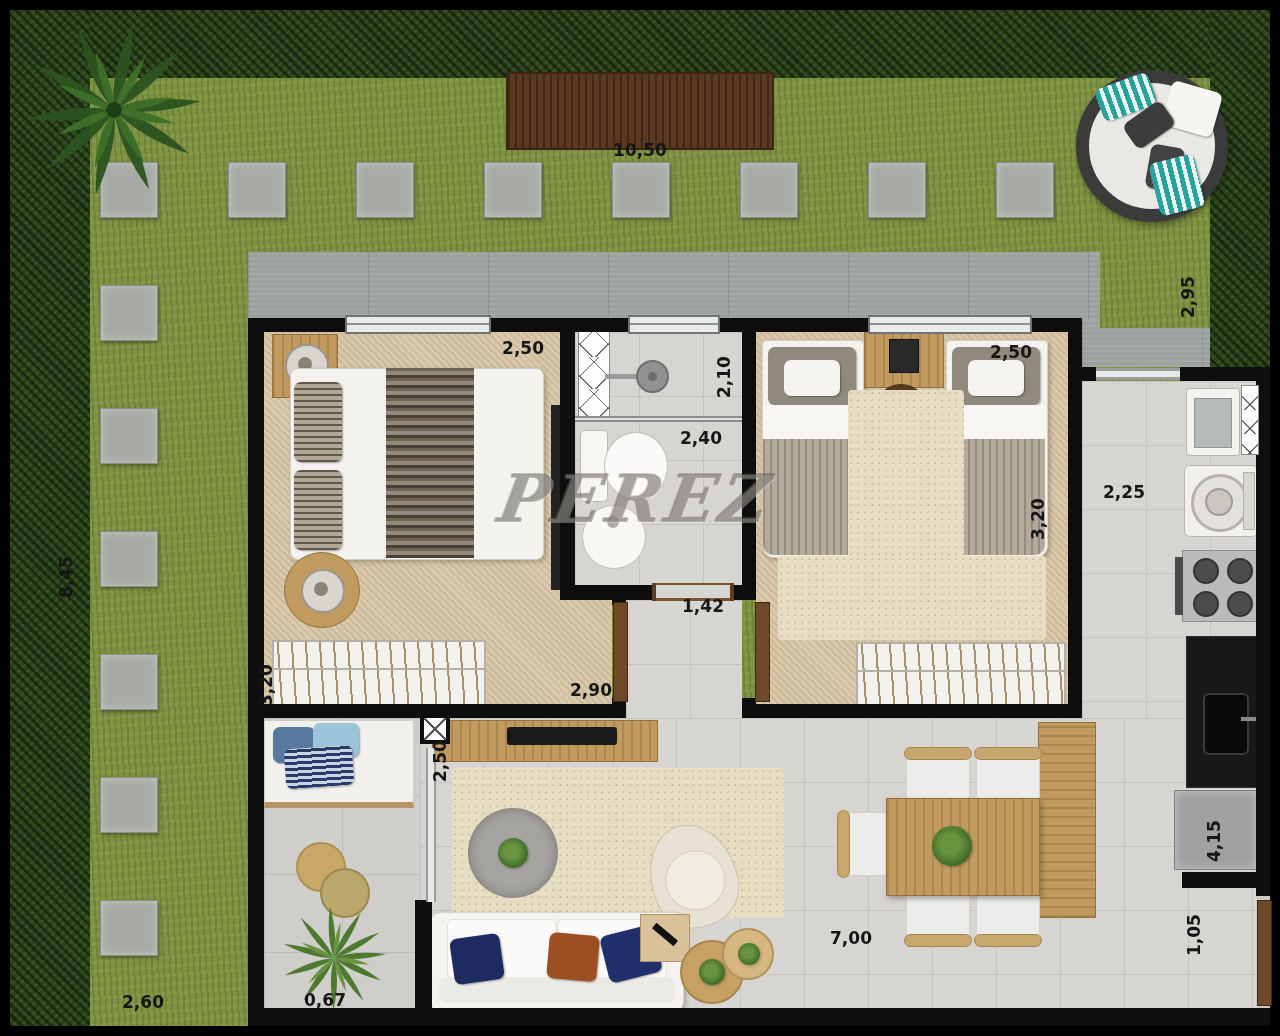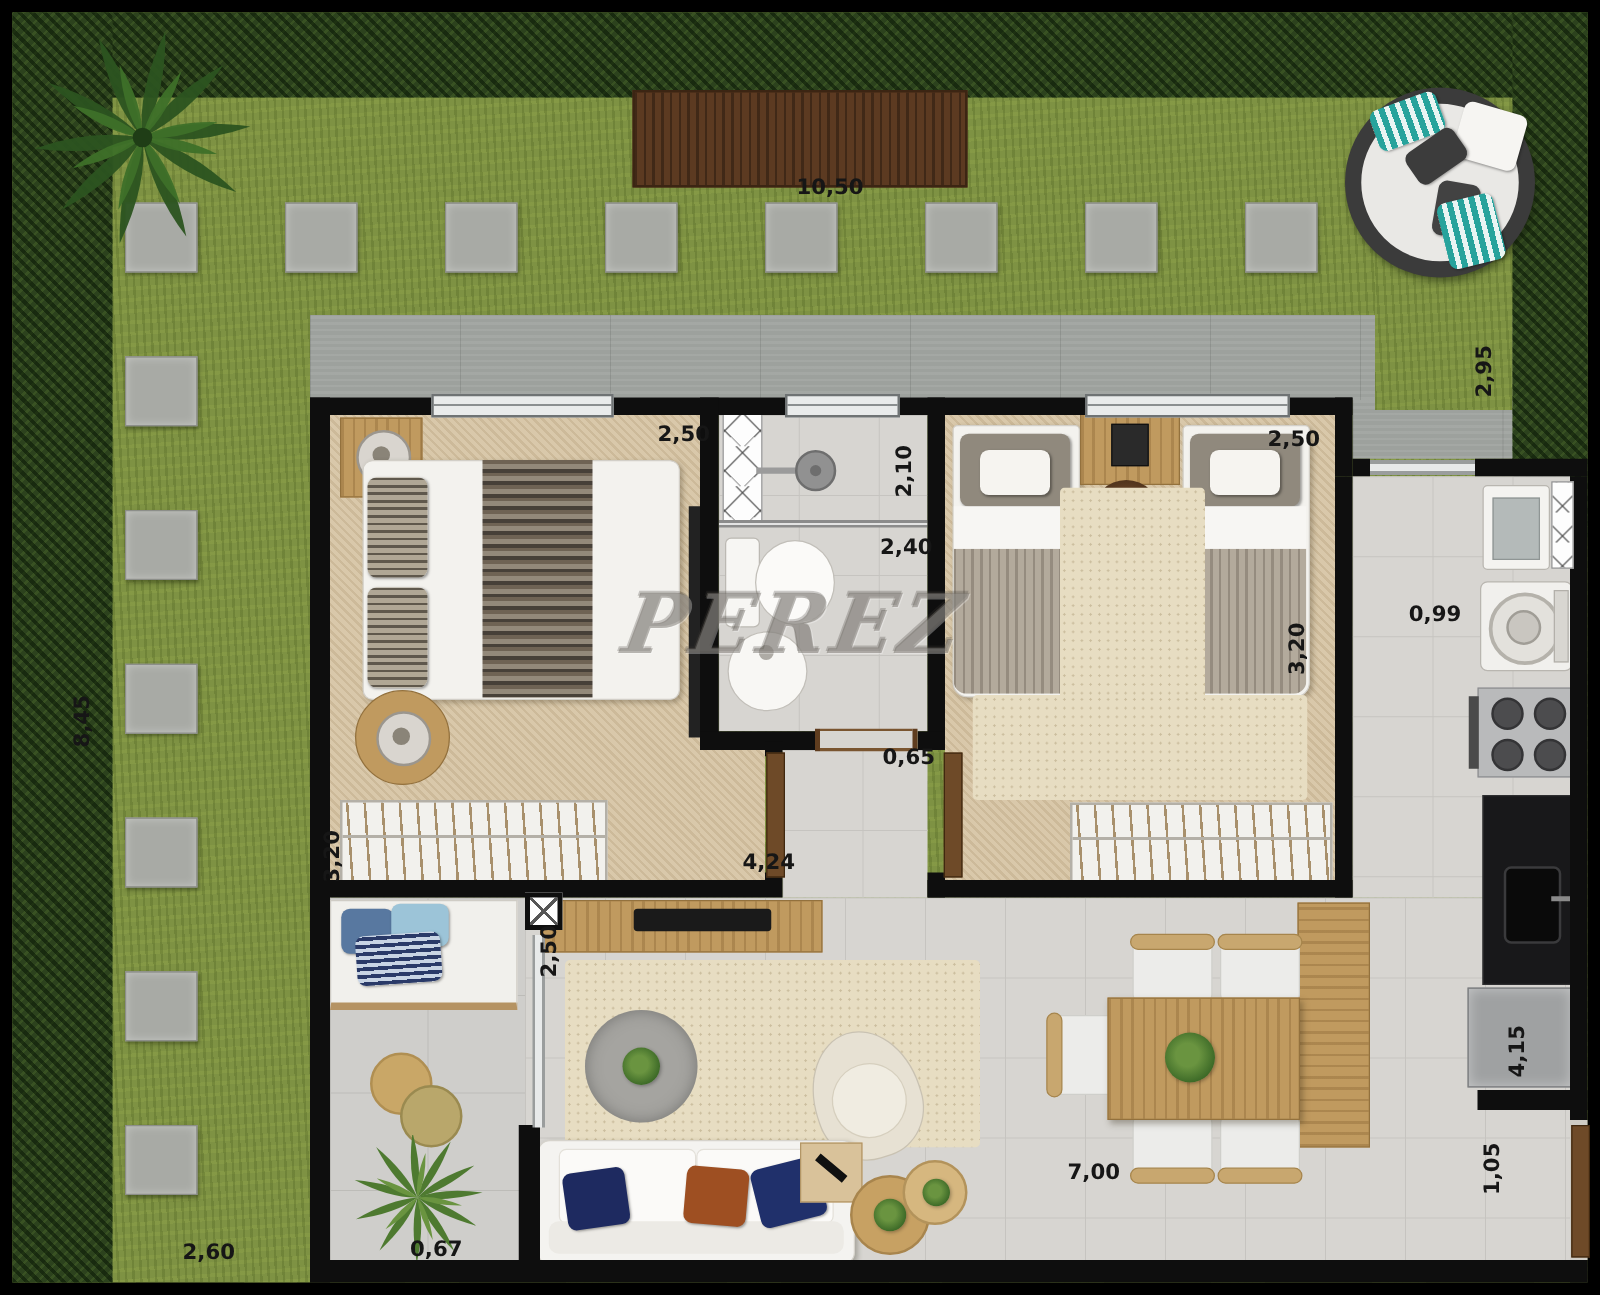"10,50" .lbl { margin-left: 24px -> none }
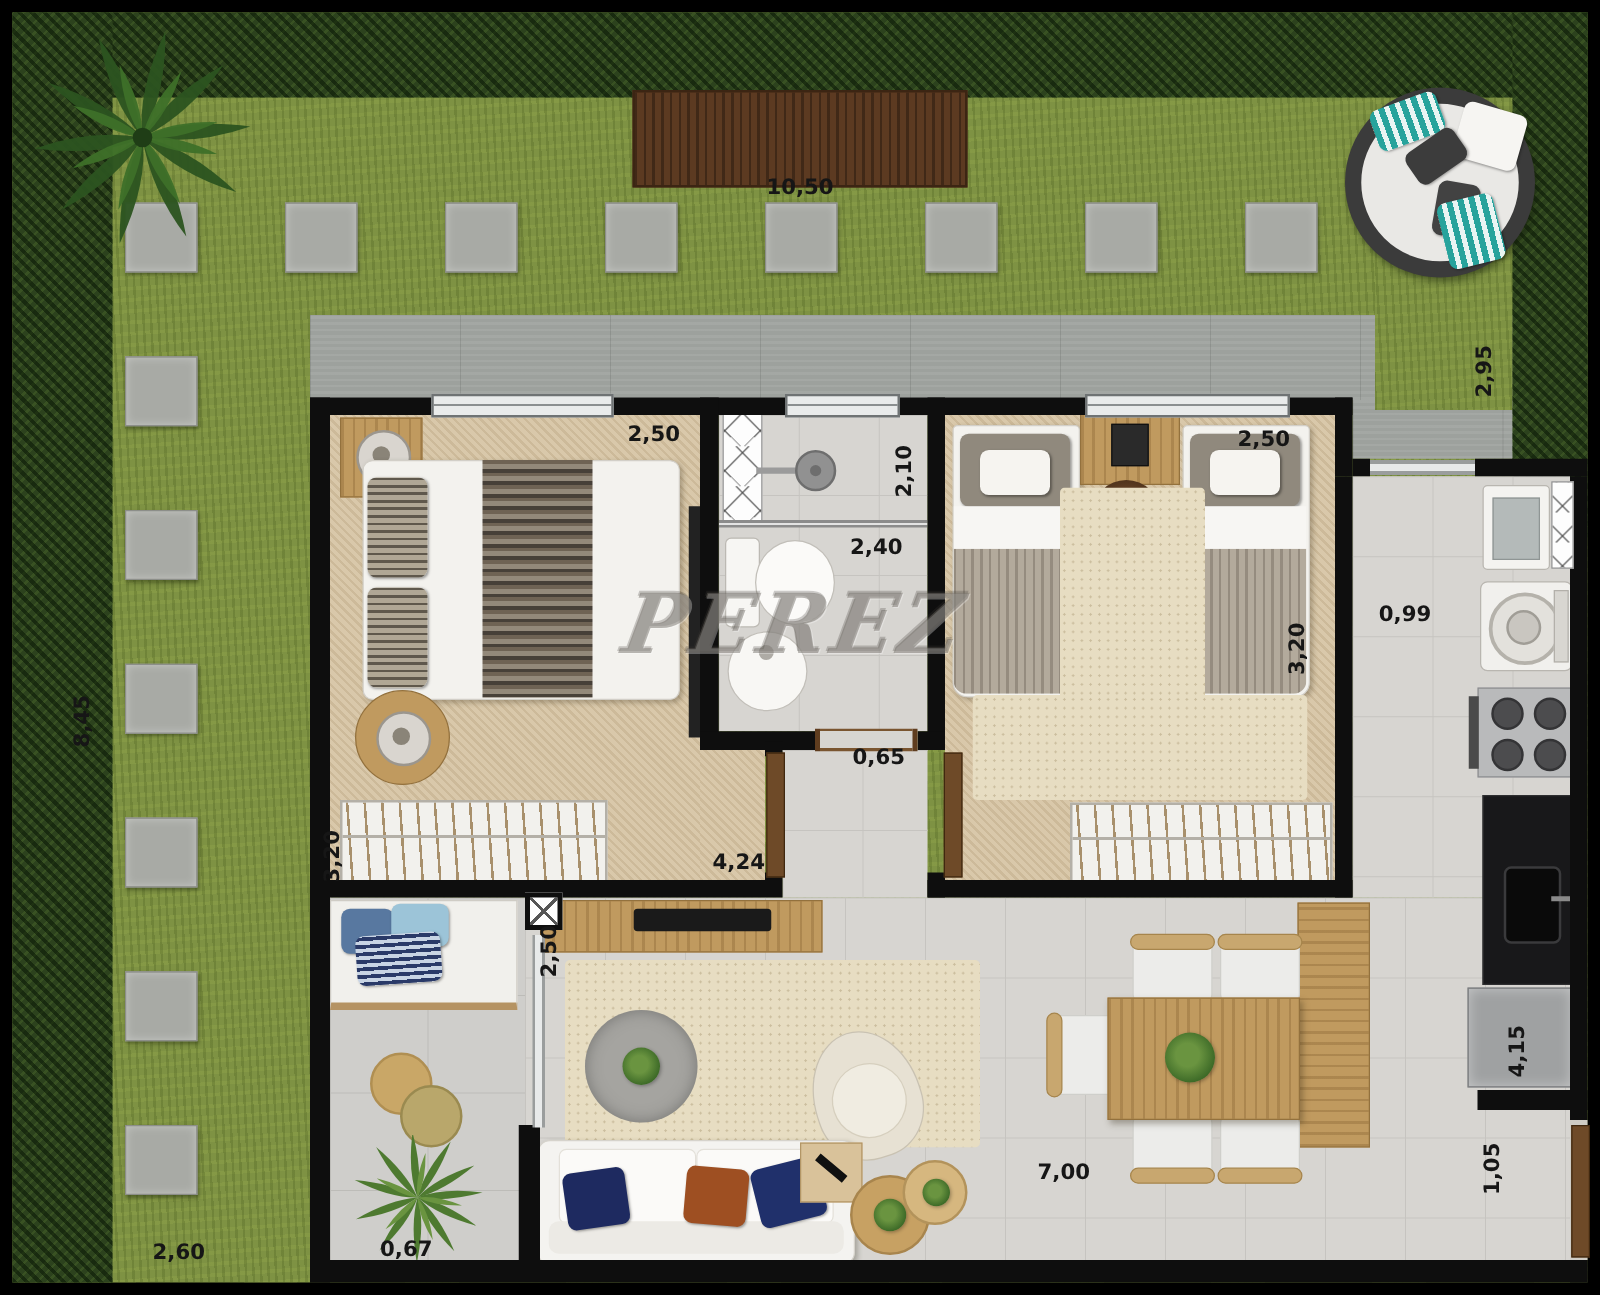"0,99" div.abs { text: 0,99 -> 2,25 }
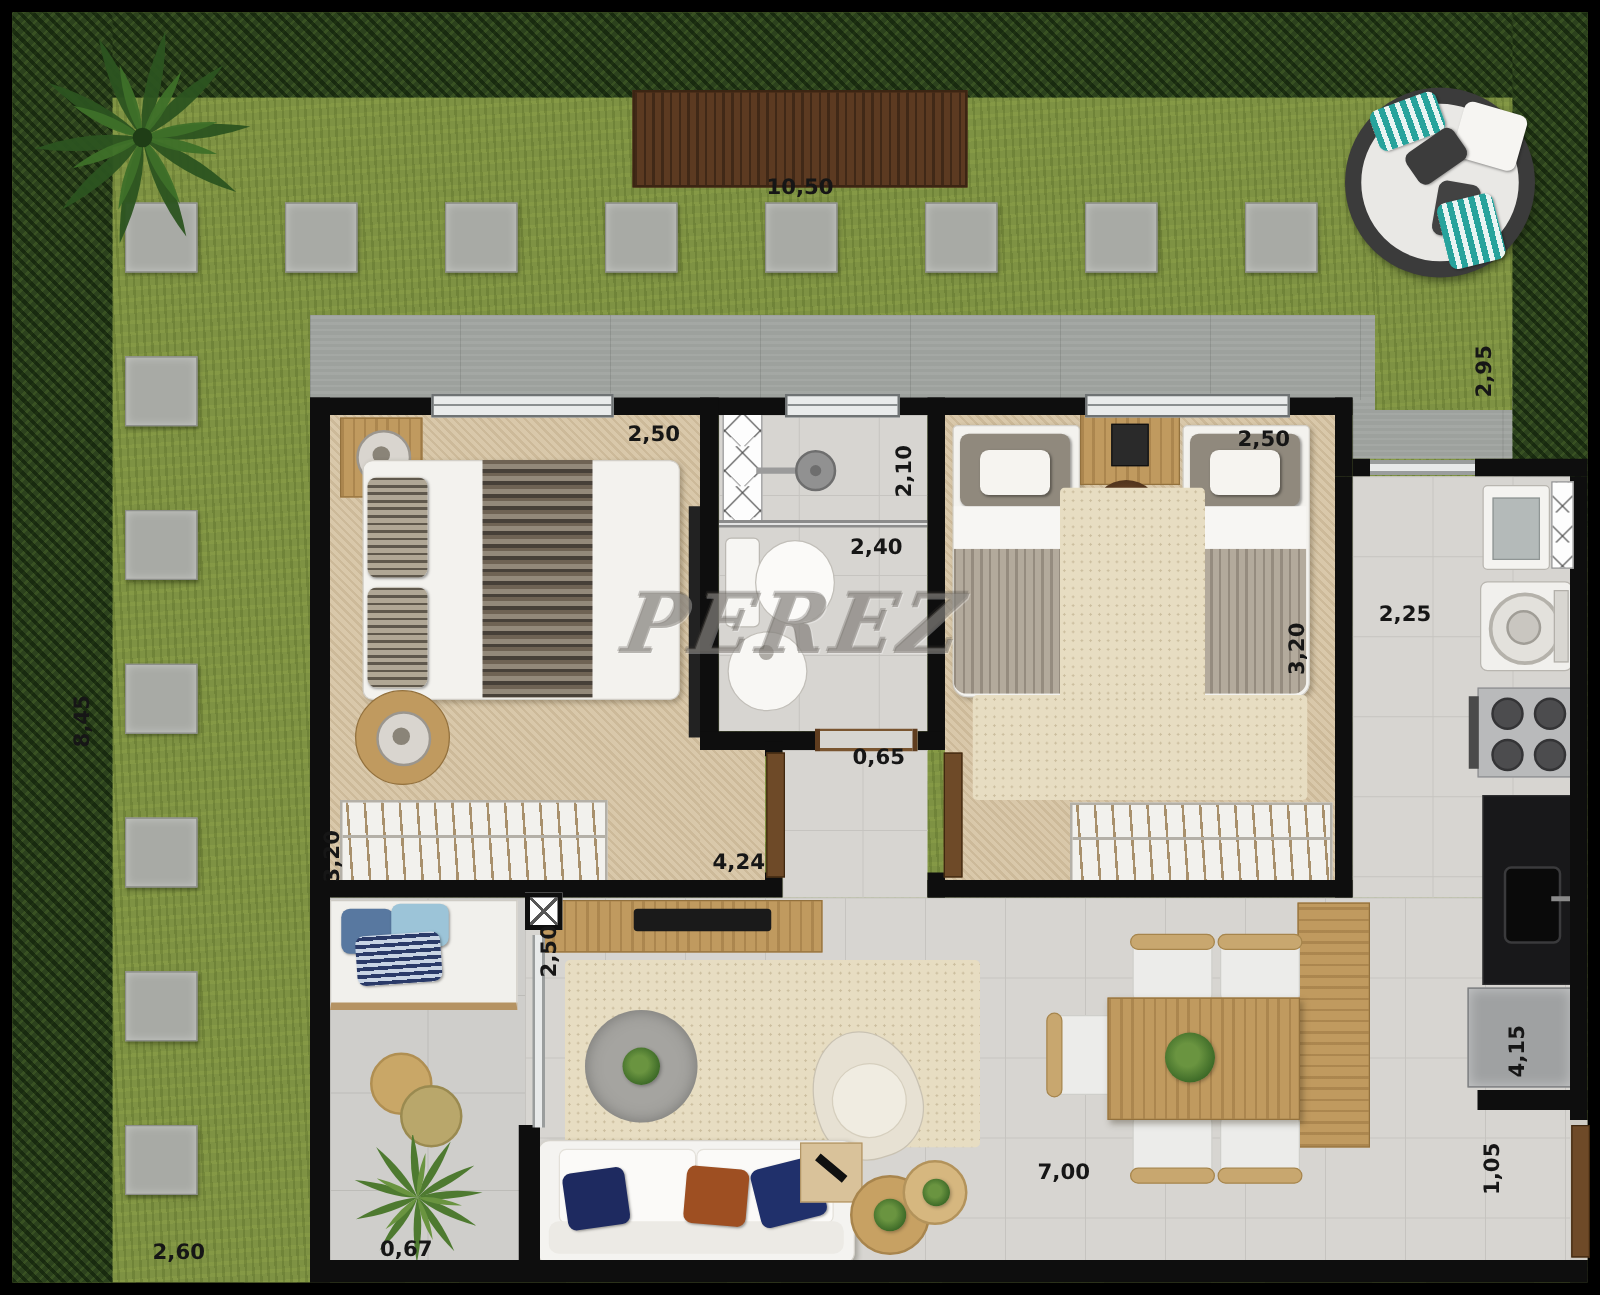"0,65" div.abs { text: 0,65 -> 1,42 }
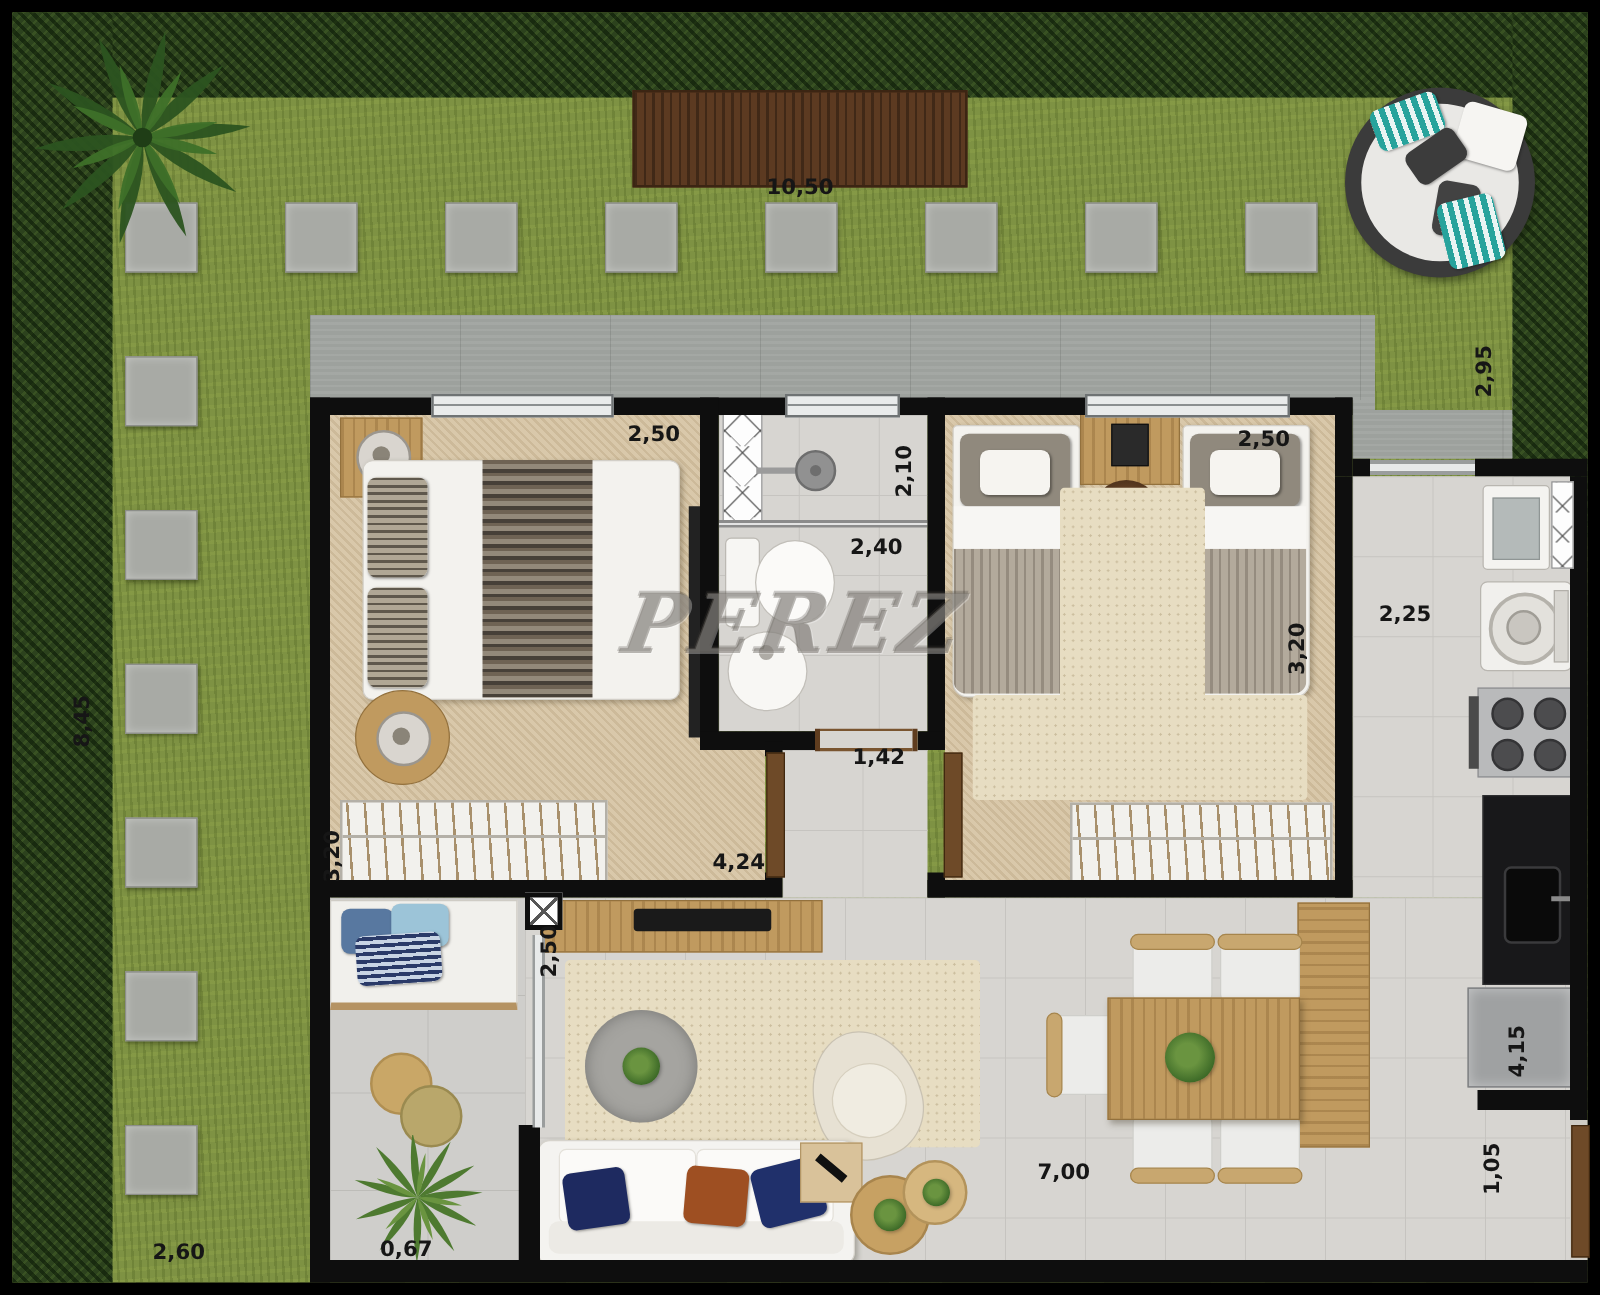"4,24" div.abs { text: 4,24 -> 2,90 }
